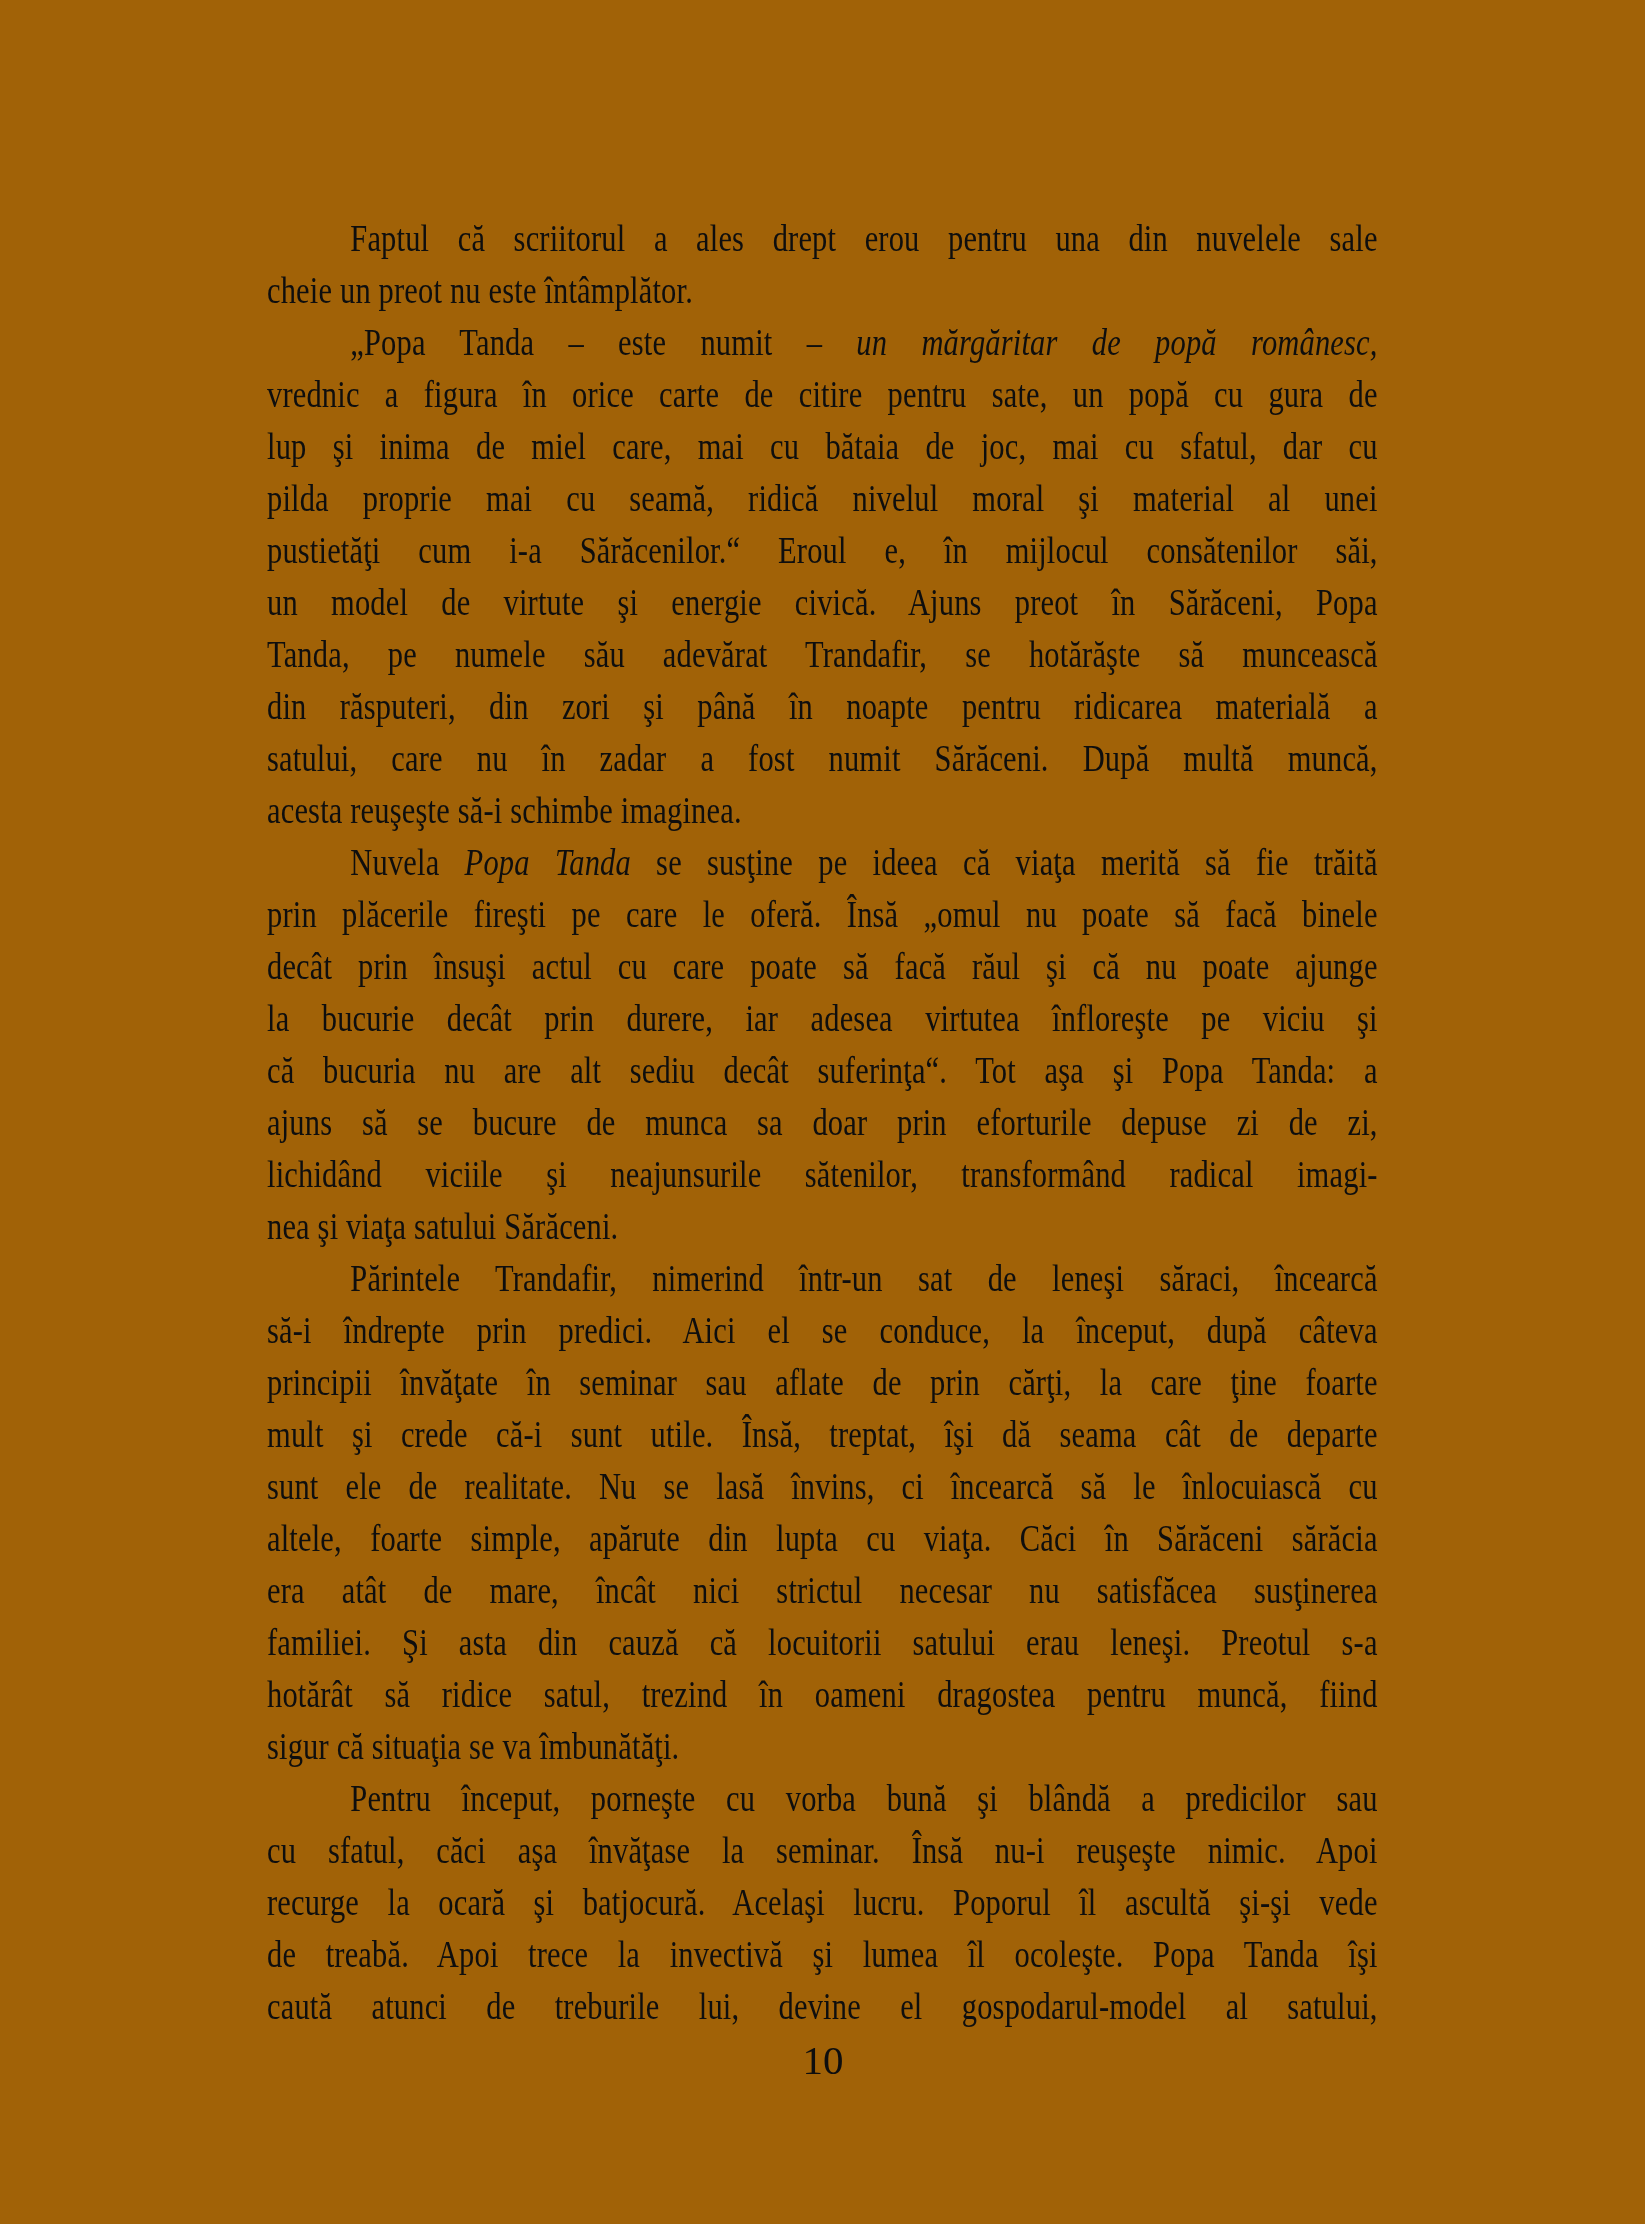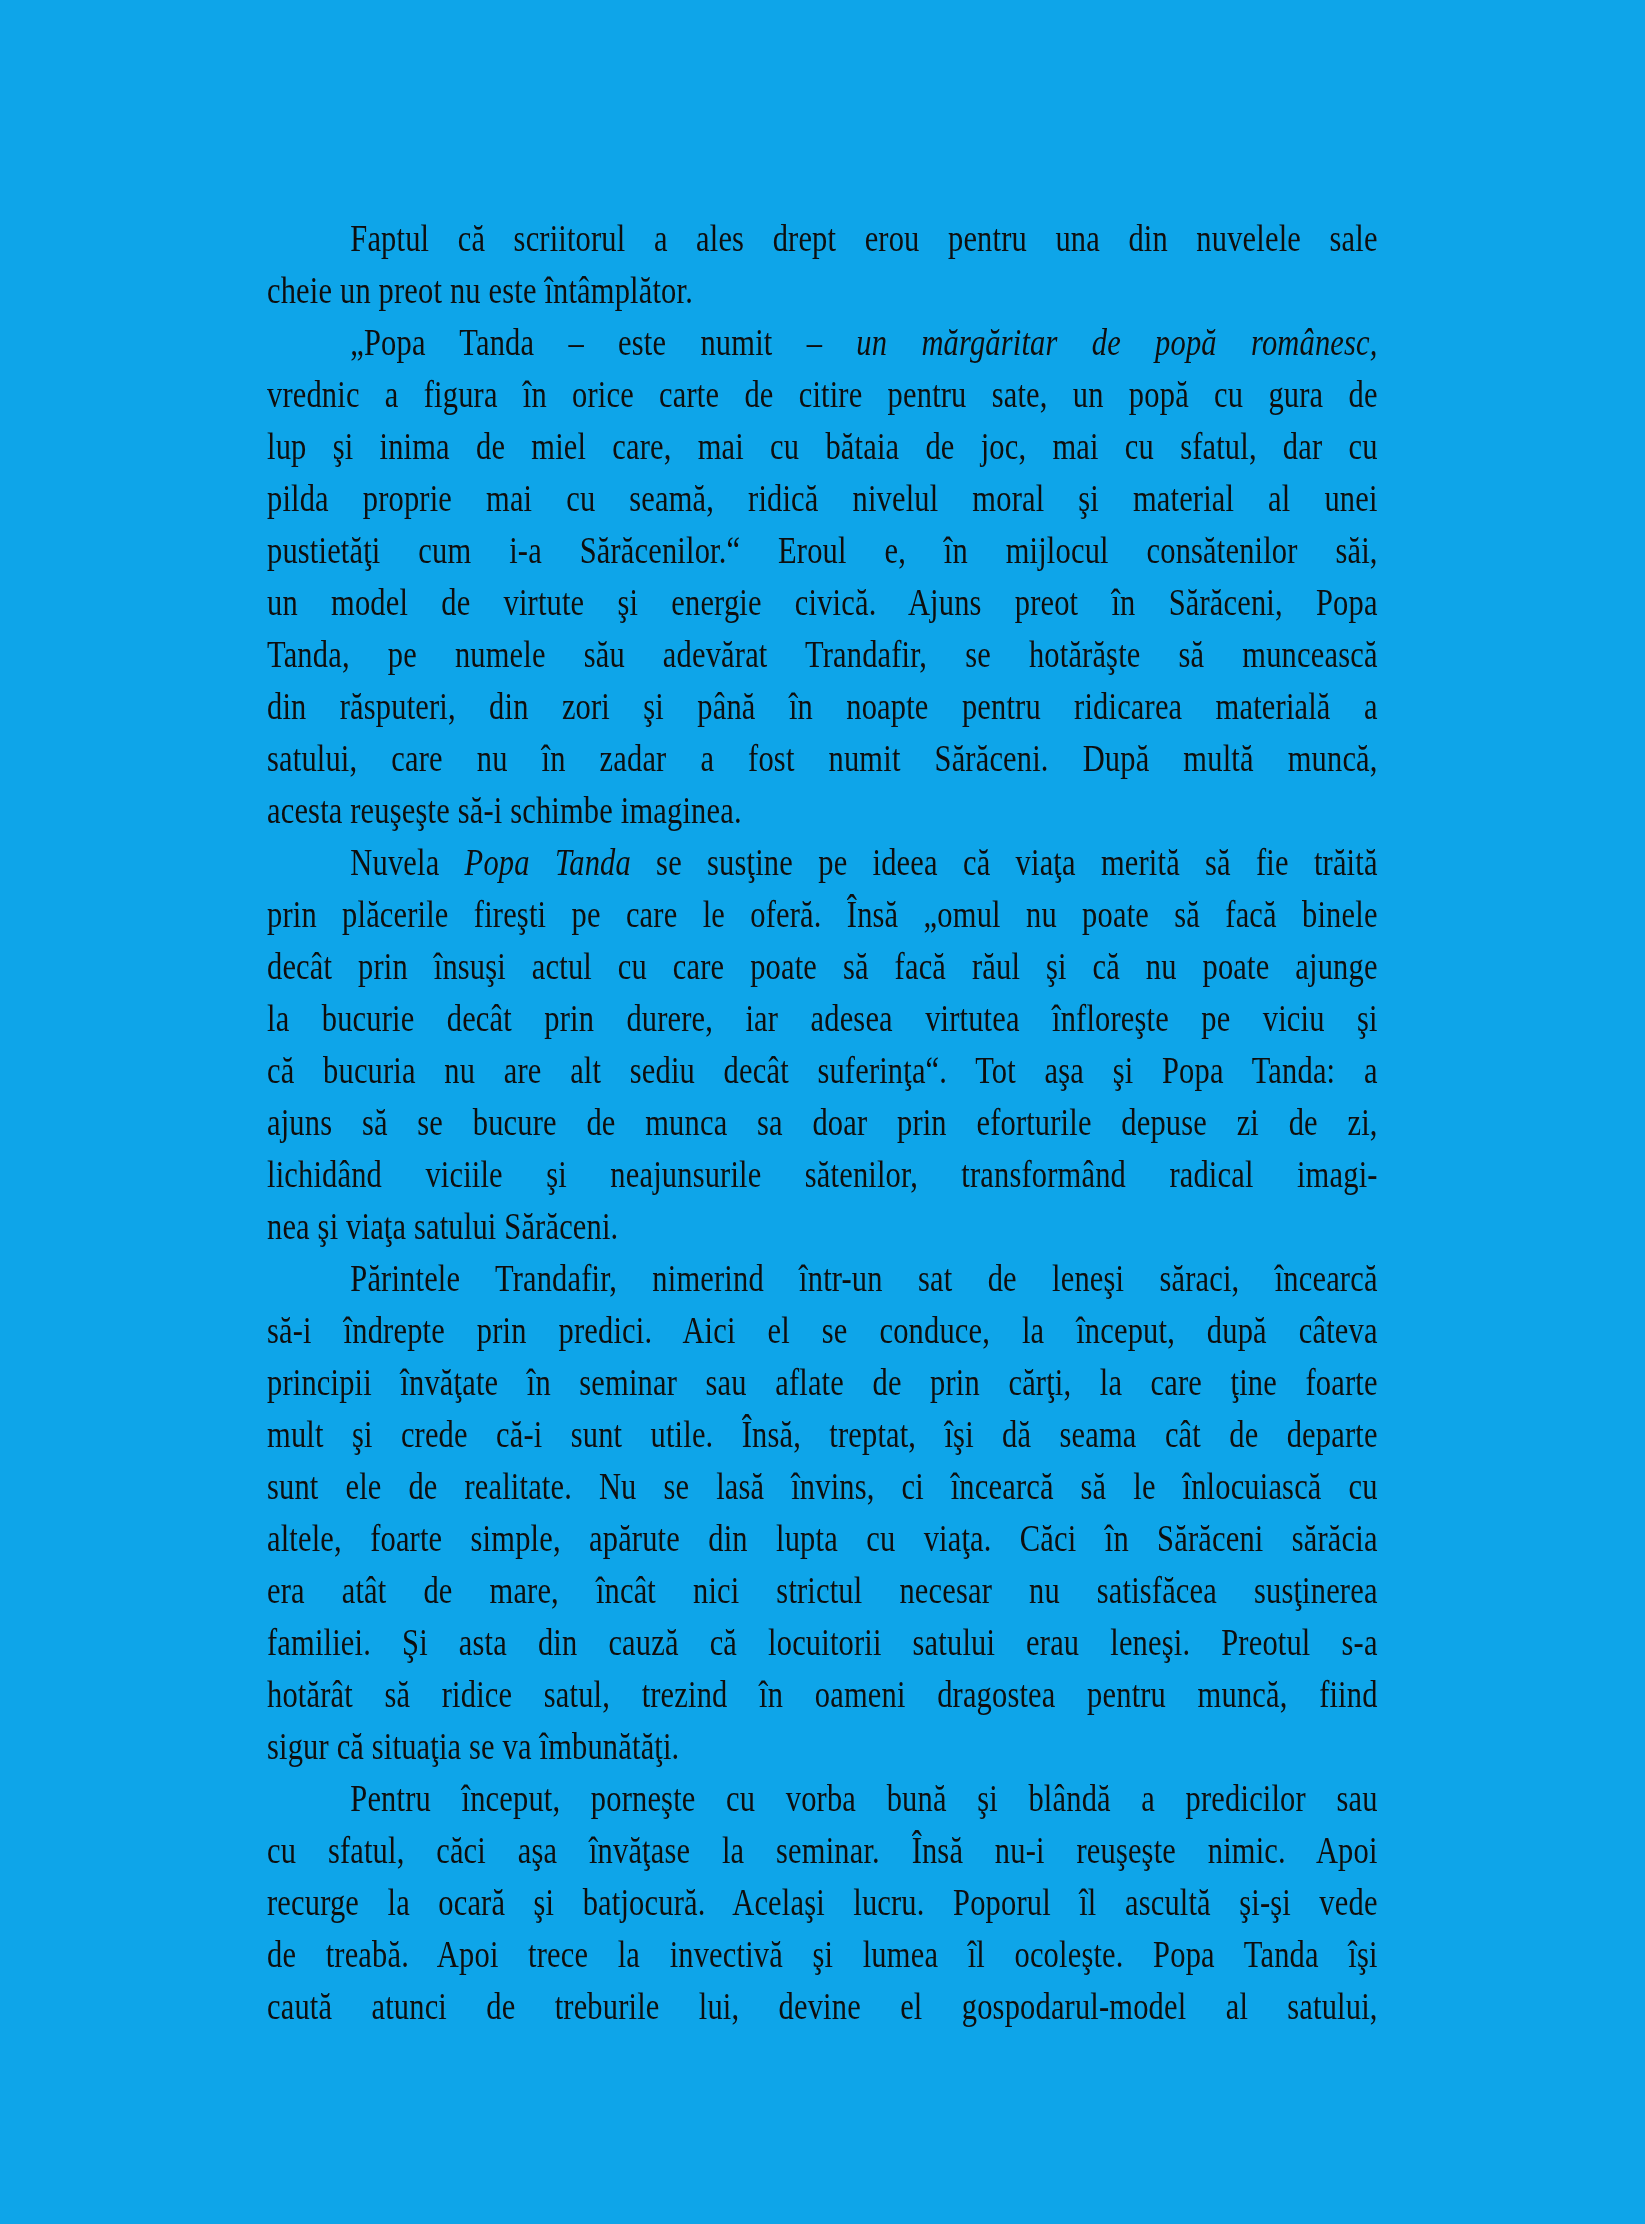"Faptul că scriitorul a ales" .page { background: #0ea5e9 -> #a16207 }
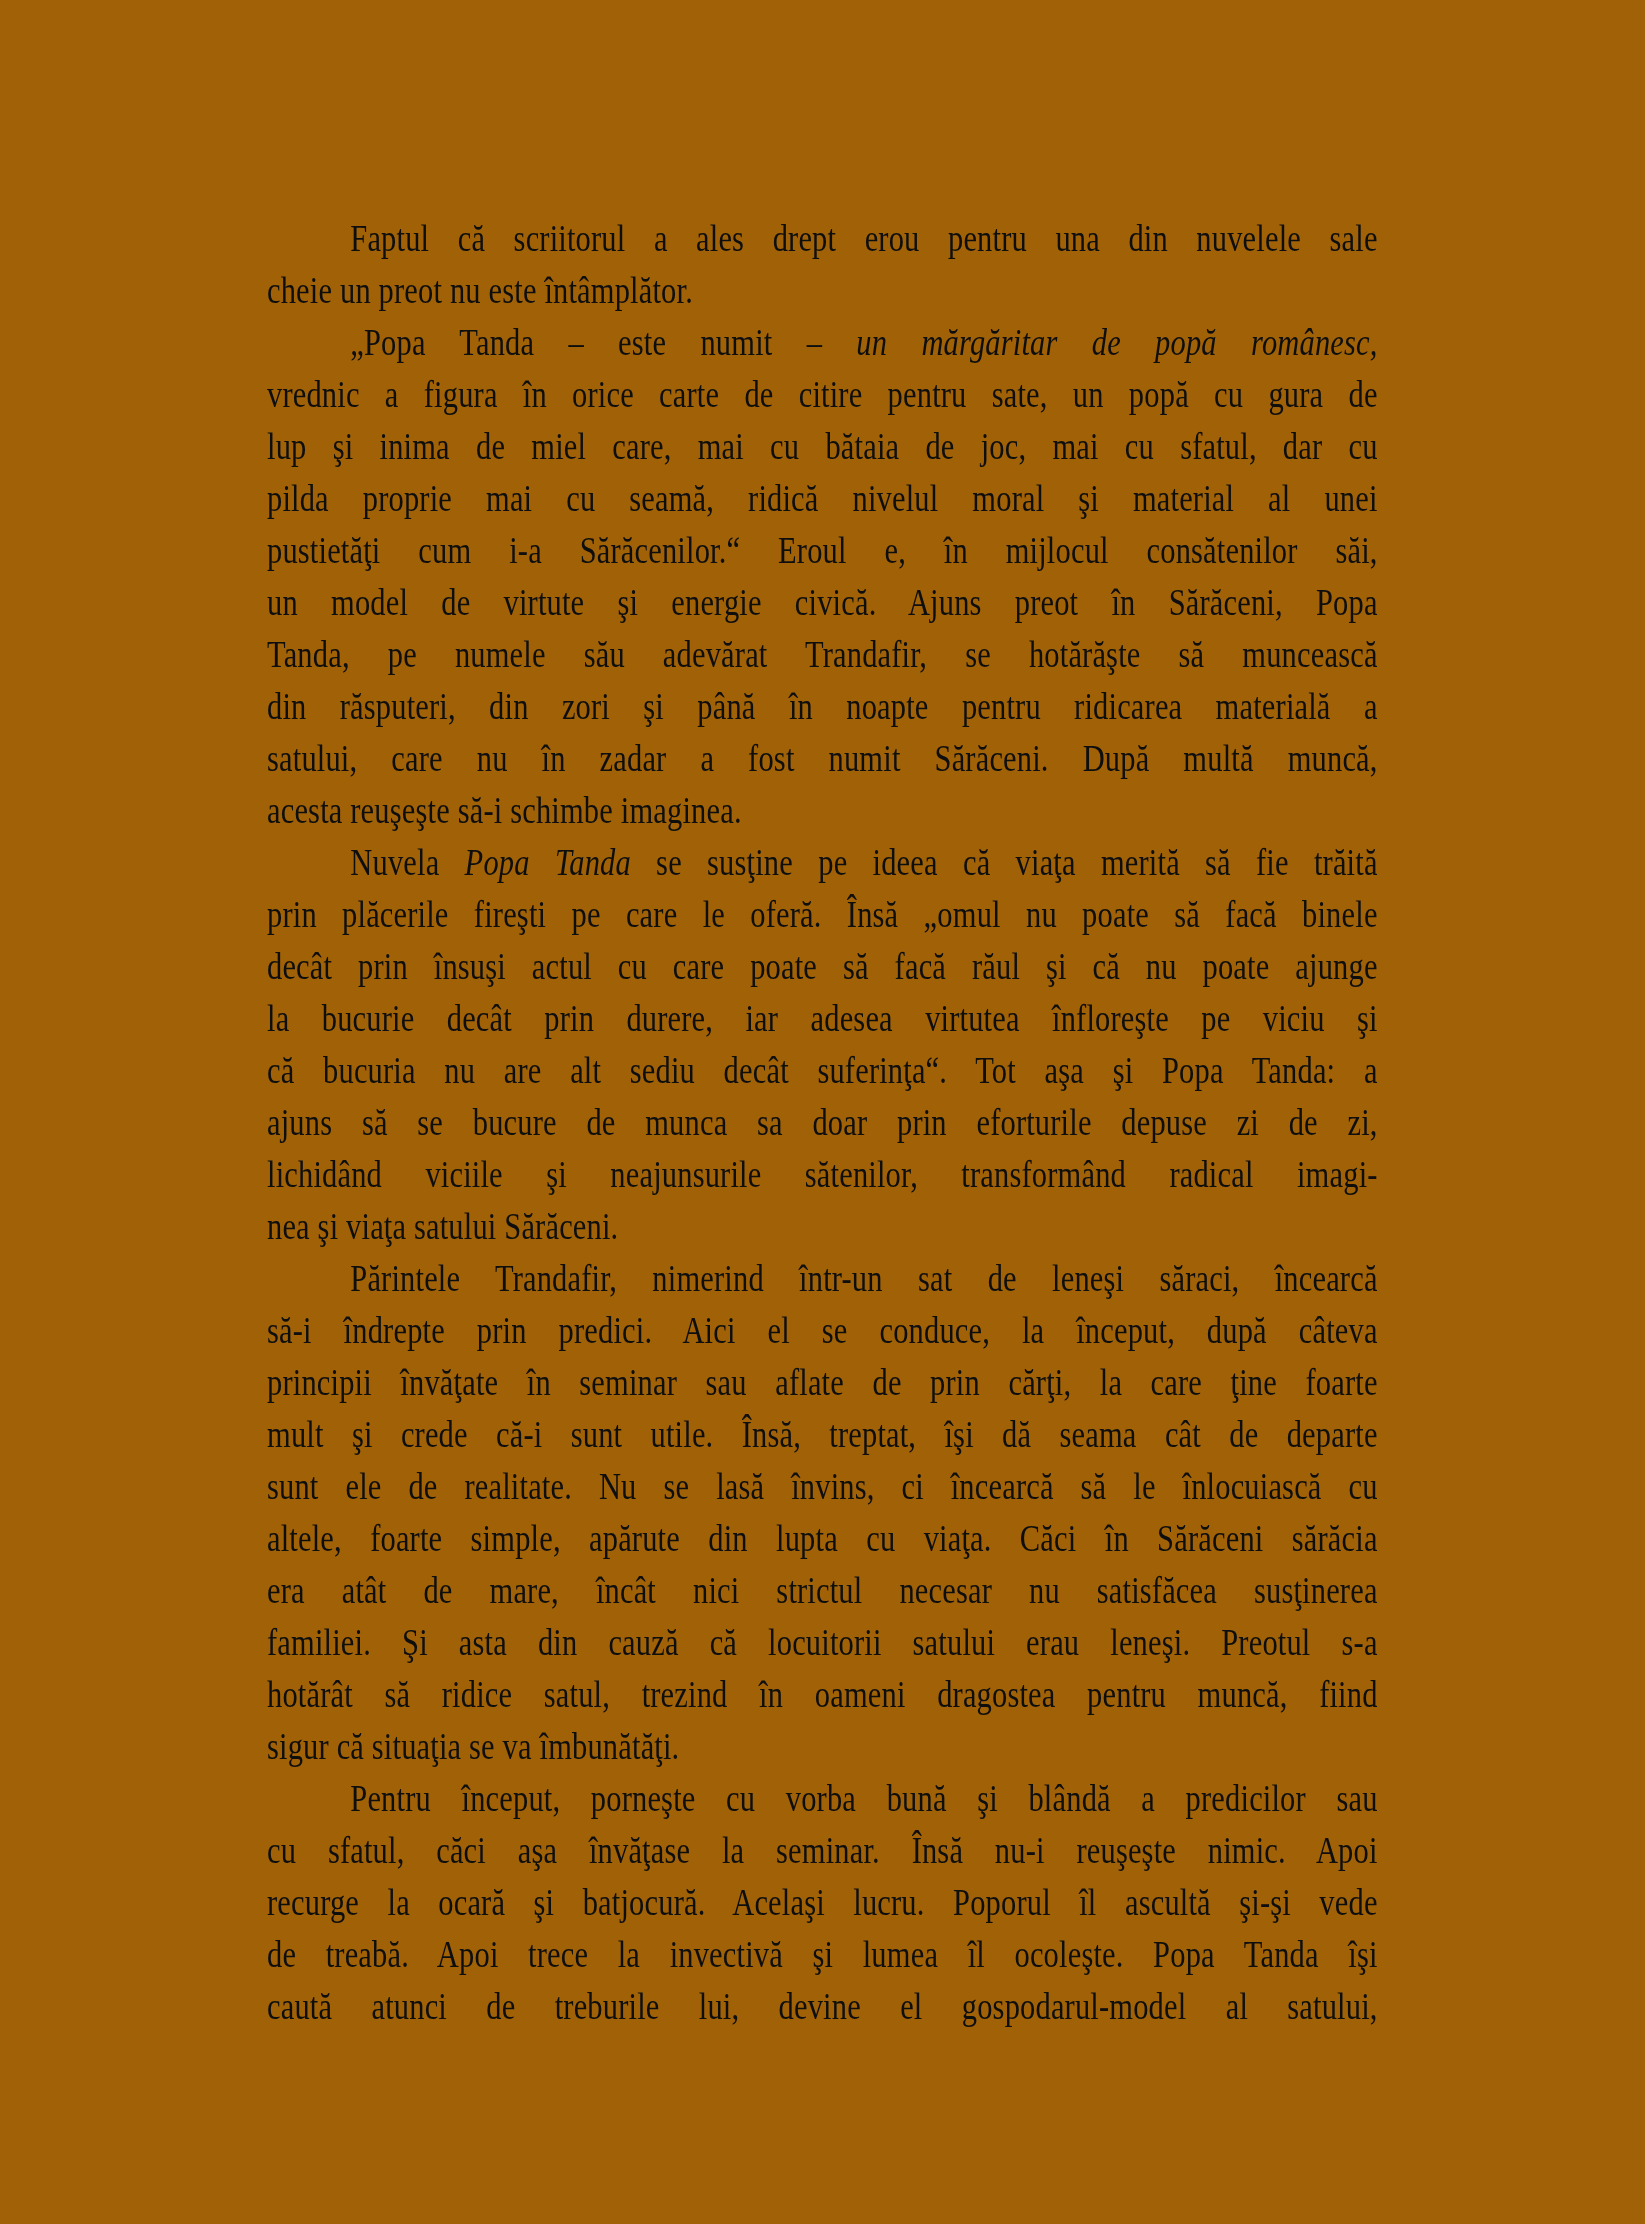"10" div.page-number { html: none -> <div>10</div> }
